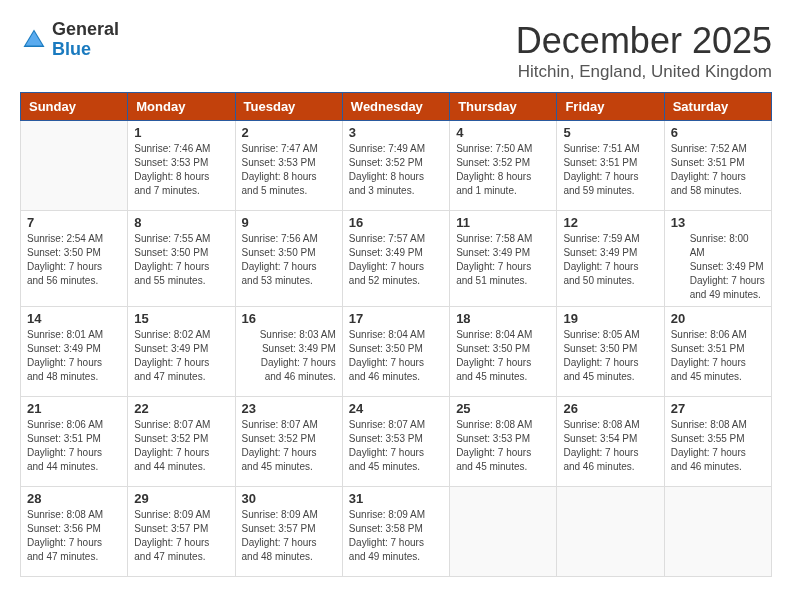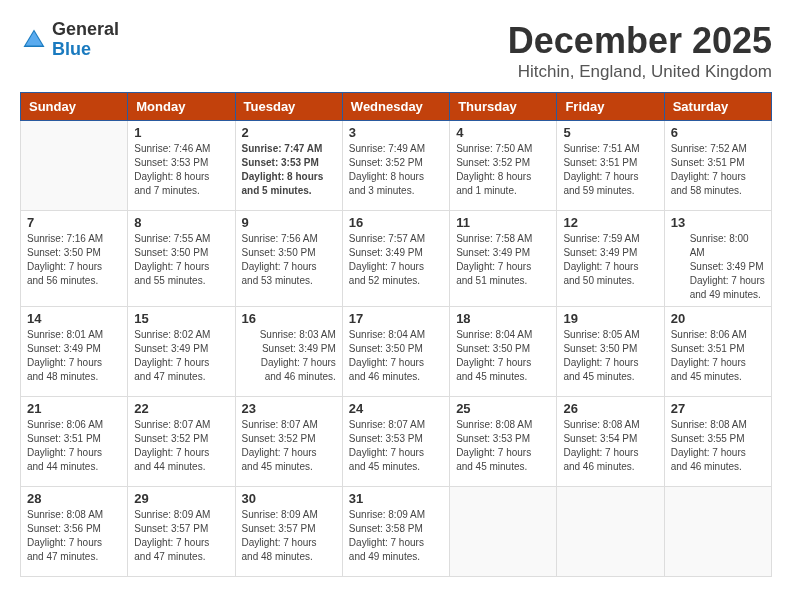"December 2025" .main-title { font-weight: bold -> normal }
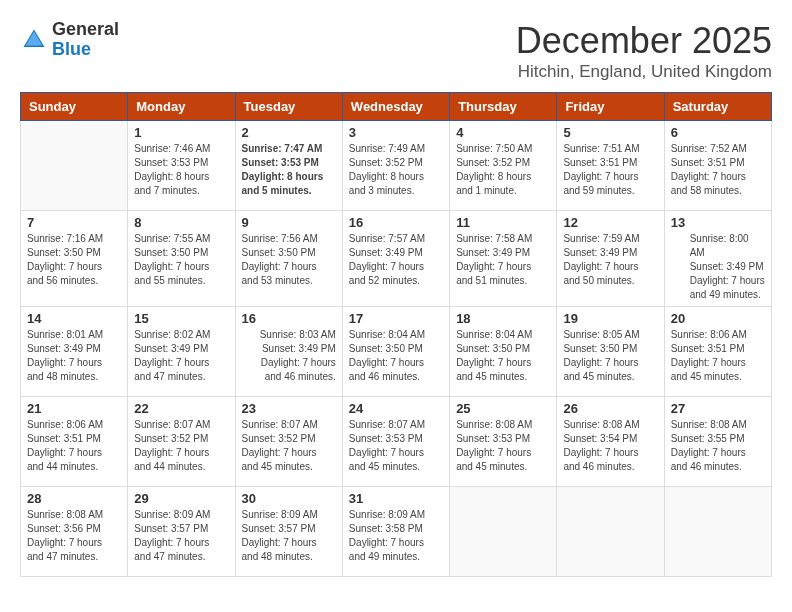"Sunrise: 7:47 AM" div.day-info { font-weight: bold -> none }
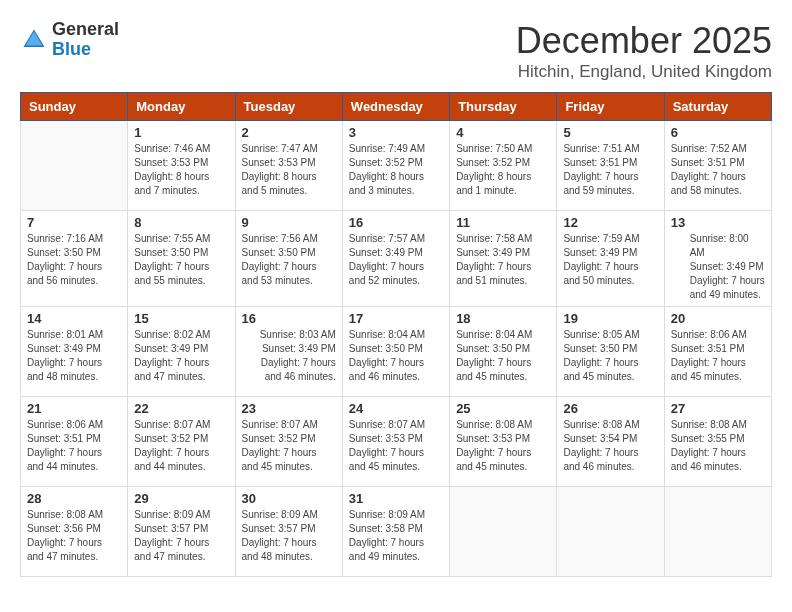"Sunrise: 7:16 AM" div.day-info { text: 7:16 -> 2:54 }
